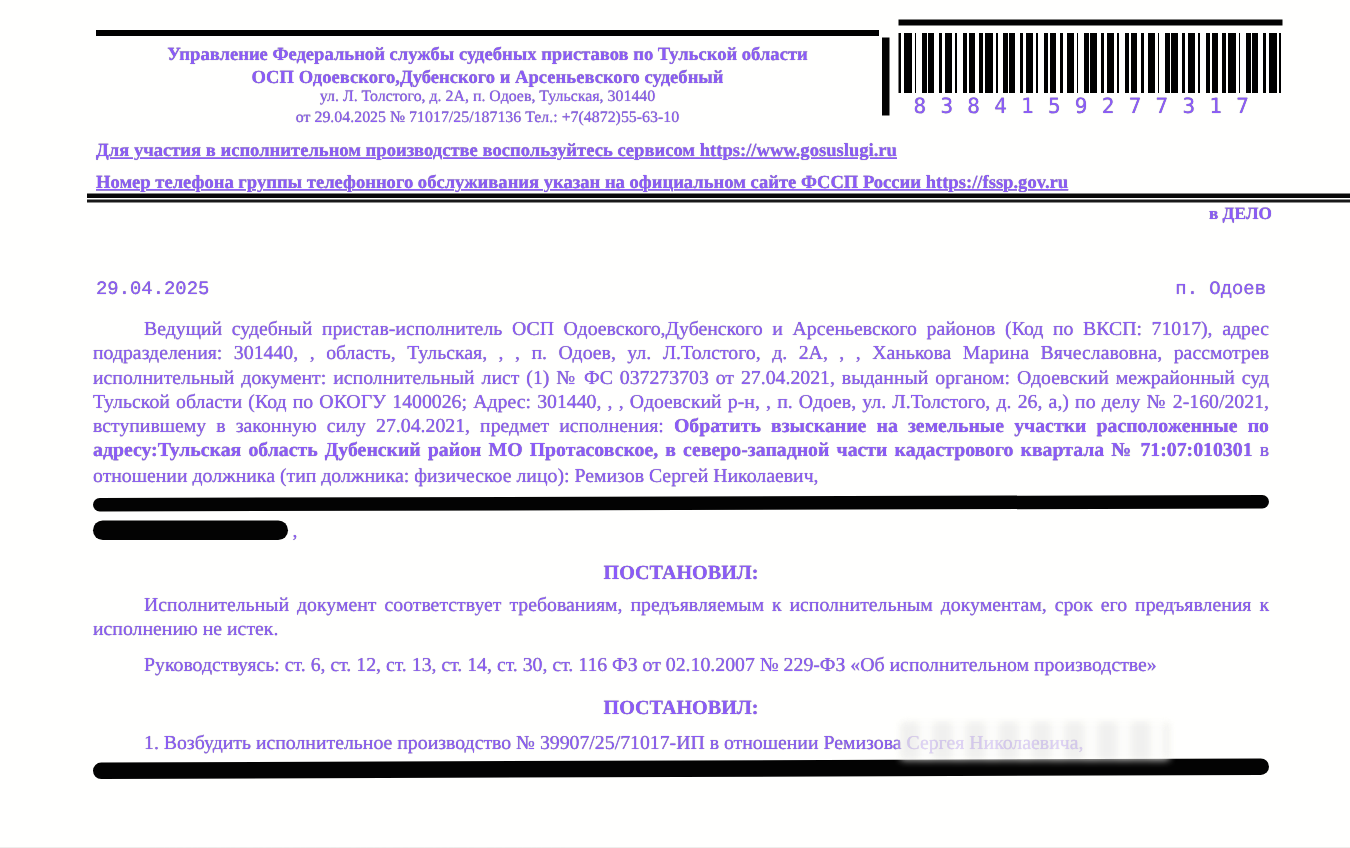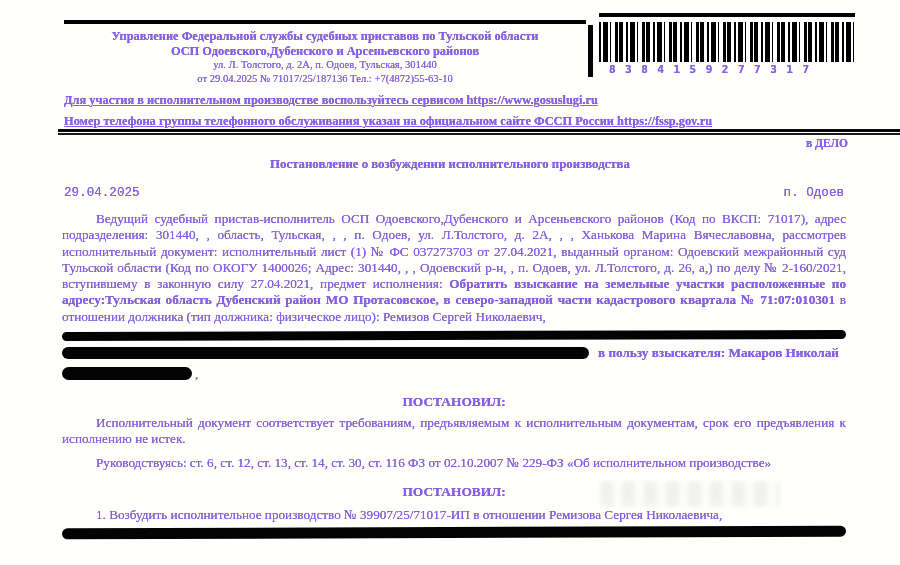"ОСП Одоевского,Дубенского и" div.org-line2 { text: районов -> судебный }
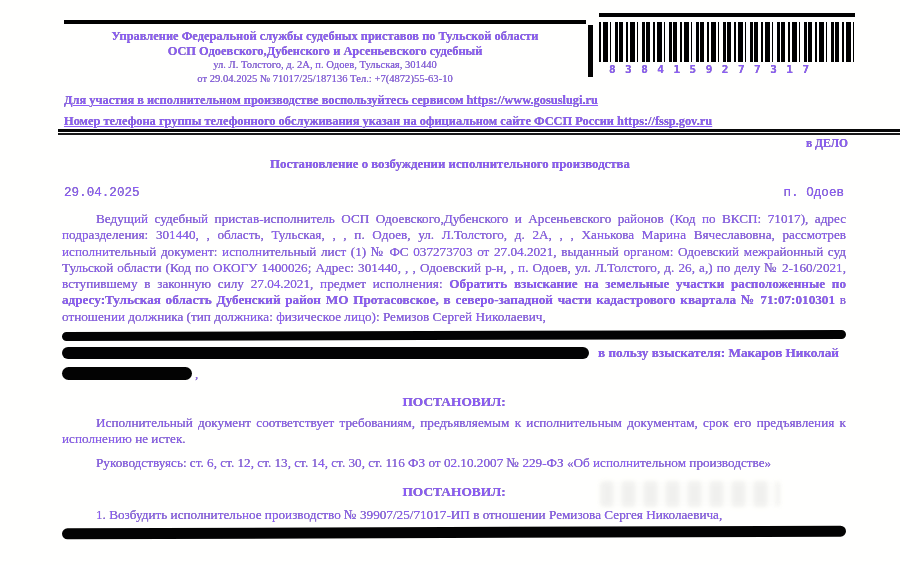"8384159277317" .barcode-digits { font-size: 11px -> 14px; font-weight: 700 -> 400 }
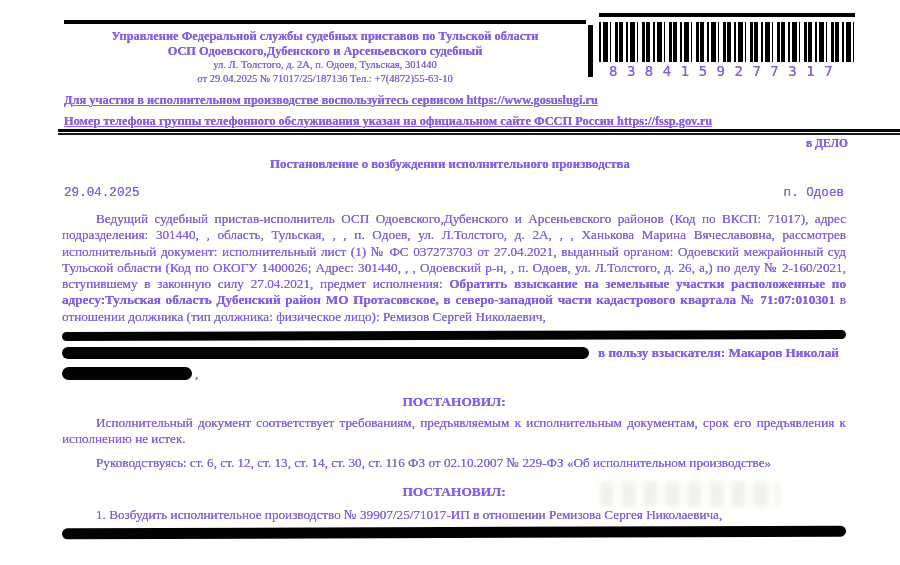"Постановление о возбуждении" div.doc-title { html: <div>Постановление о возбуждении исполнительного производства</div> -> none }
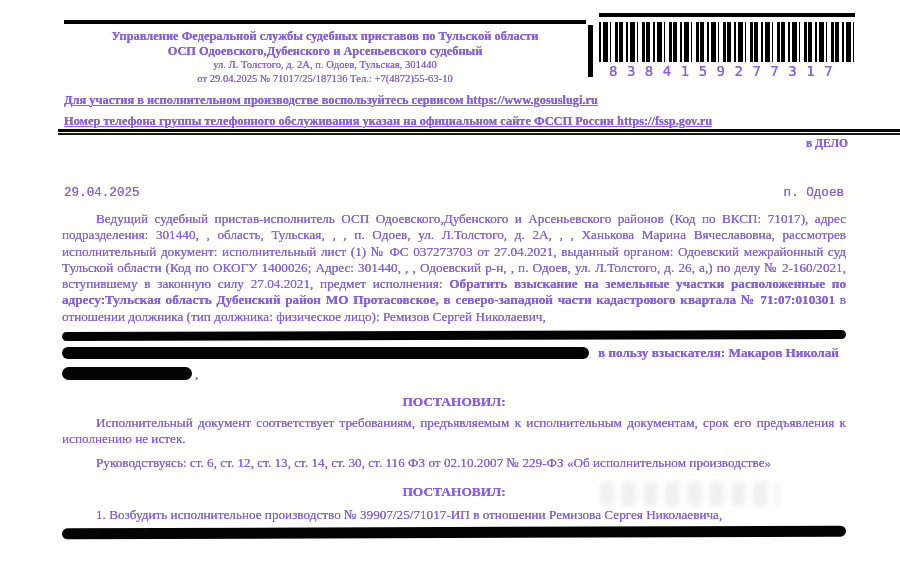"в пользу взыскателя: Макаров Николай" div.redact-row { html: <div> <div></div> <span>в пользу взыскателя: Макаров Николай</span> </div> -> none }
